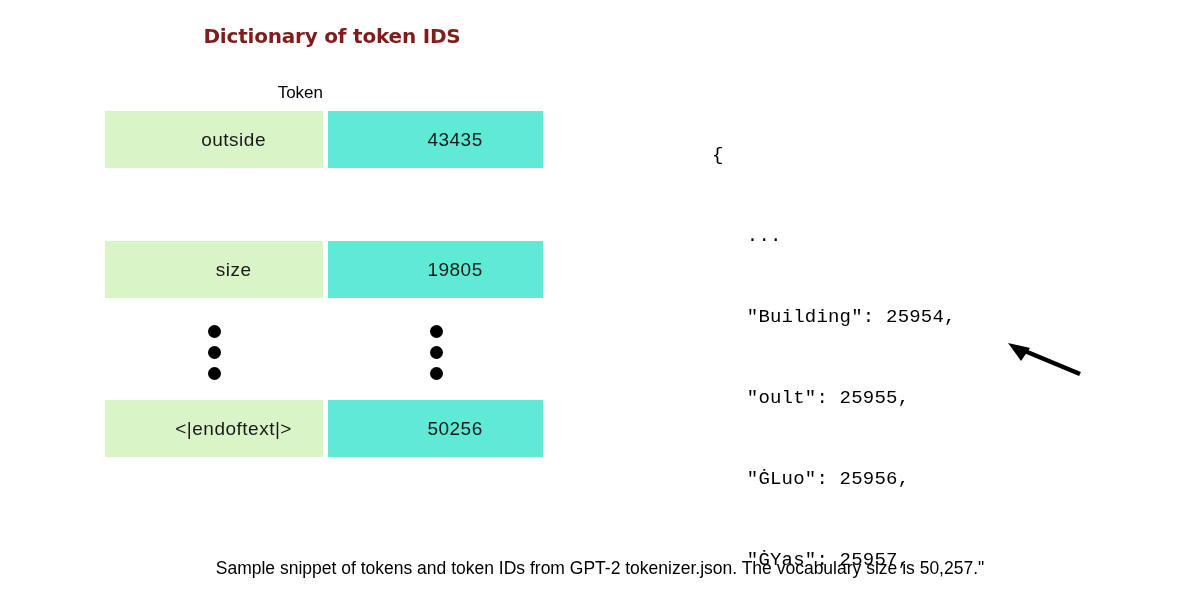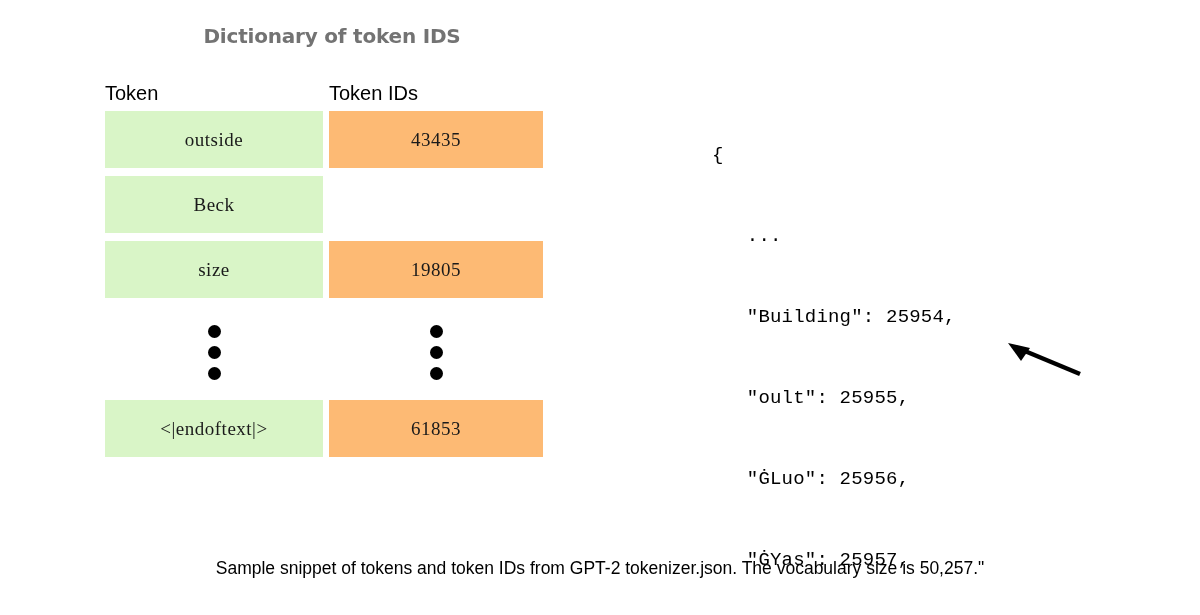"Dictionary of token IDS" #figure-title { color: #737373 -> #7f1d1d }
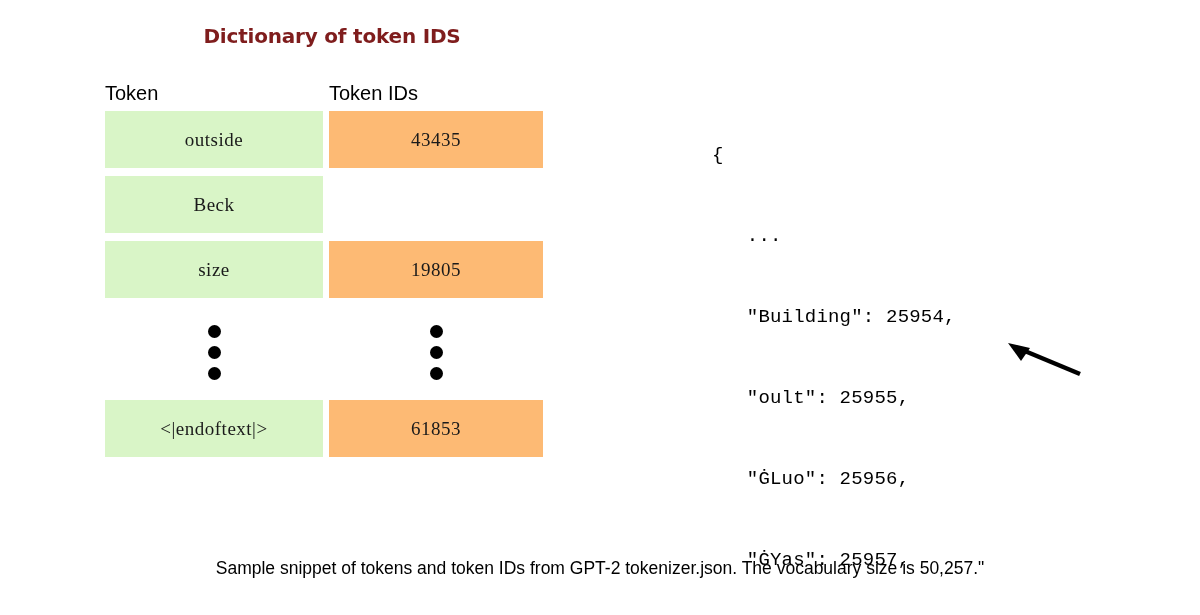"Token" .th { font-size: 20px -> 17px; text-align: left -> right }
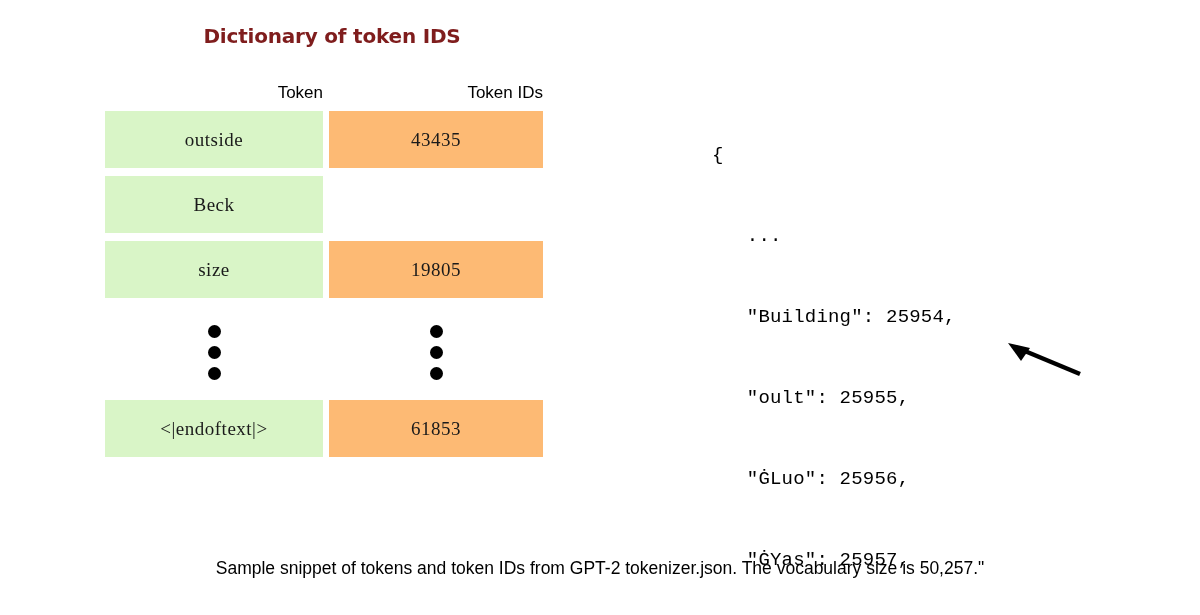"Token IDs" div.th { html: <div>Token IDs</div> -> none }
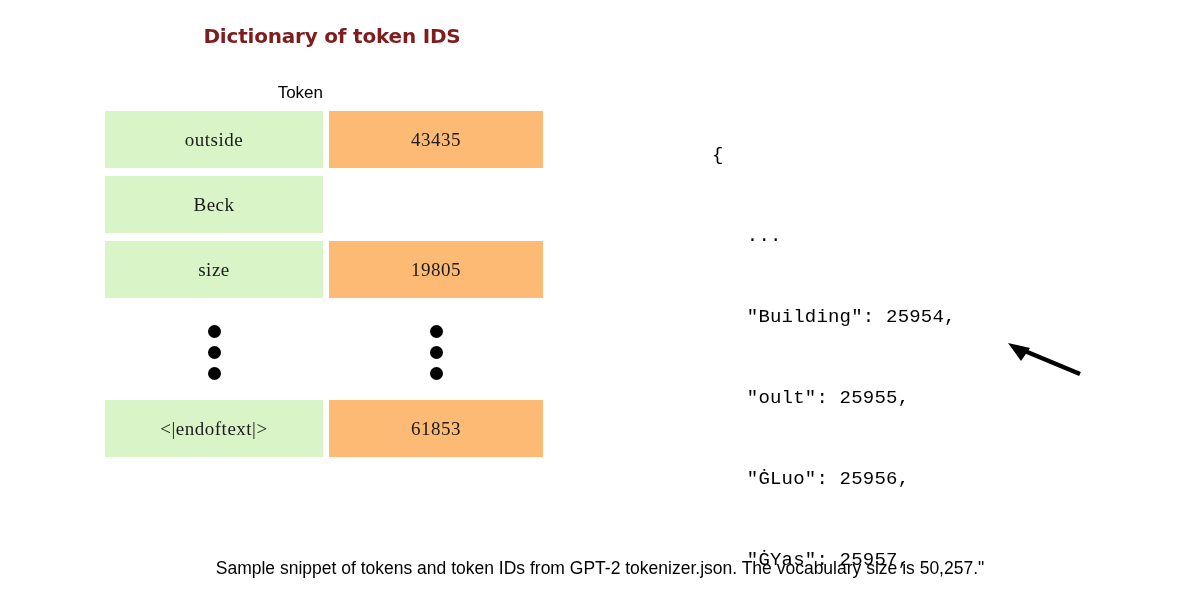"outside" .cell { font-family: Liberation Serif, serif -> Liberation Sans, sans-serif; padding-left: none -> 39px }
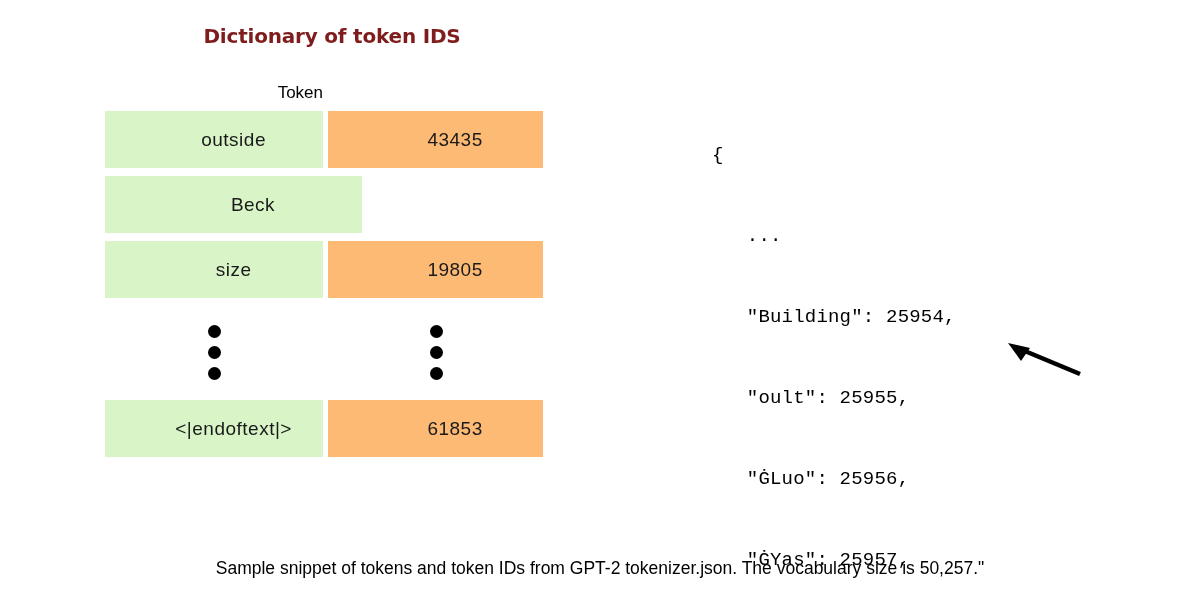"43435" .cell-id { background: #fdba74 -> #5eead4 }
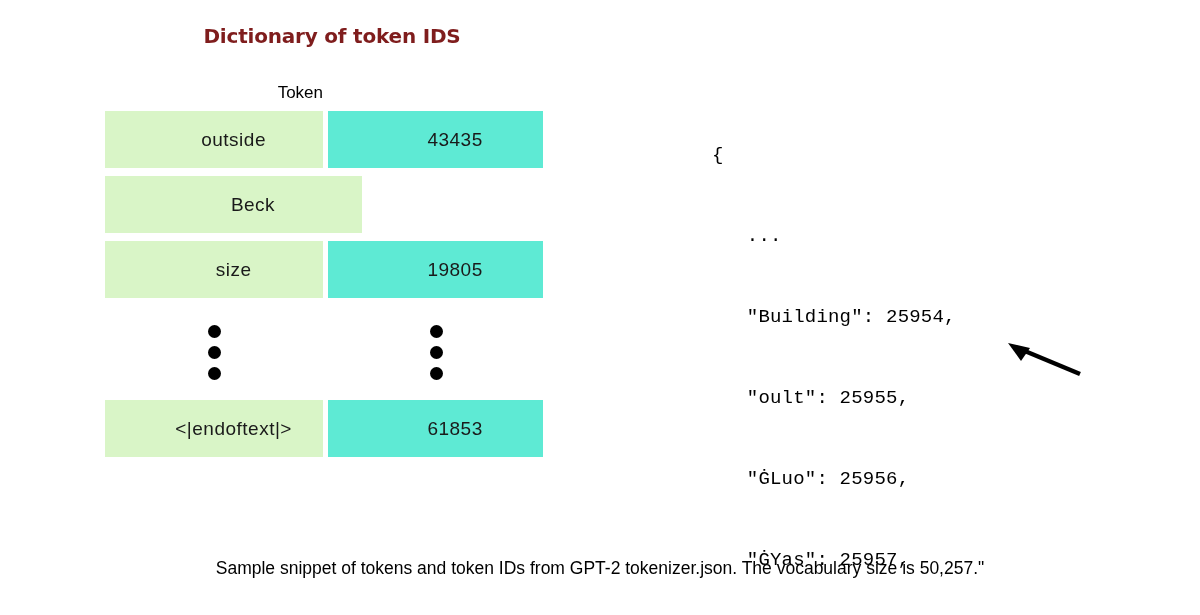"Beck" div.cell { html: <div>Beck</div> -> none }
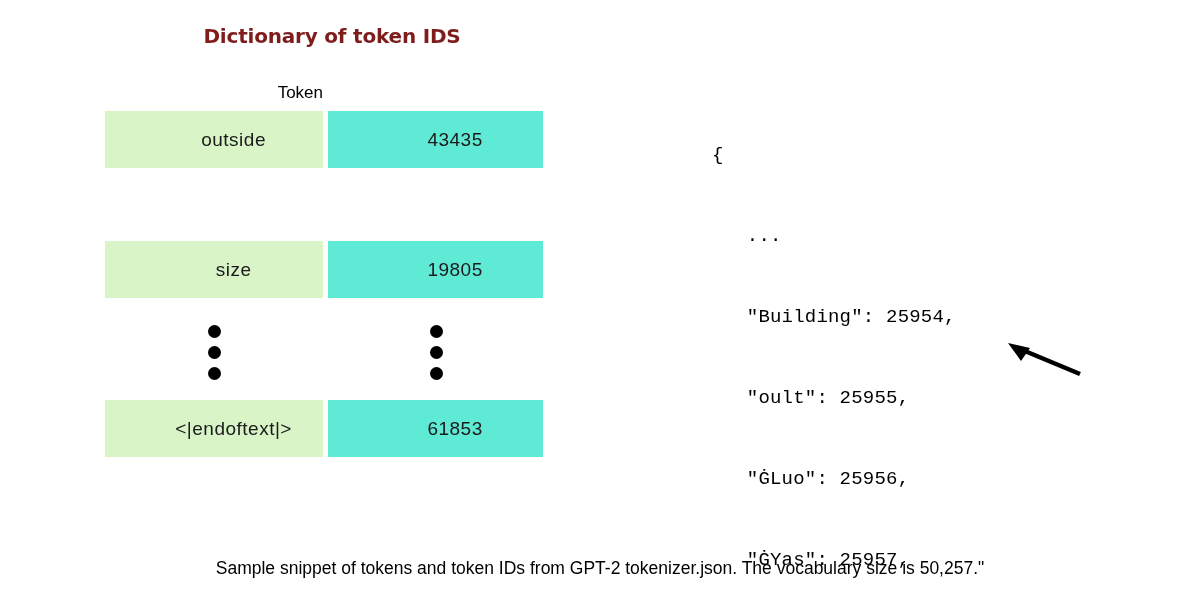"61853" div.cell { text: 61853 -> 50256 }
